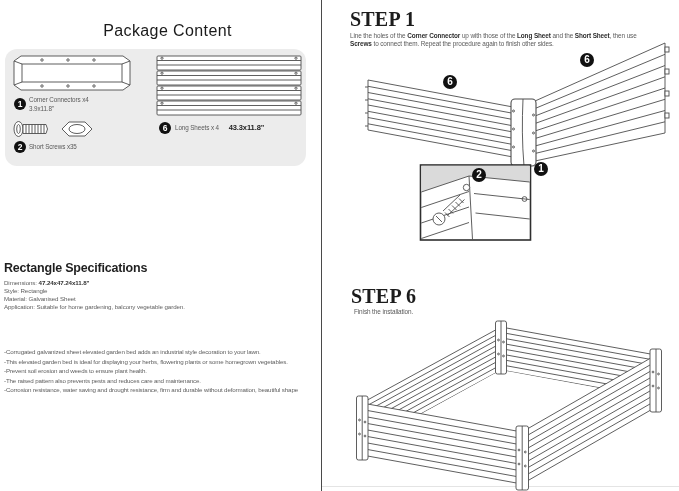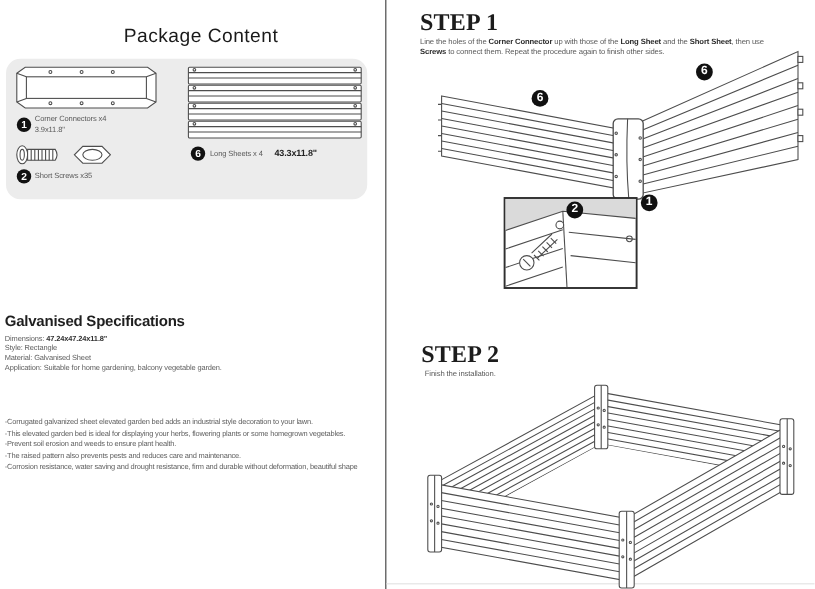"Galvanised Specifications" div.abs { text: Galvanised -> Rectangle }
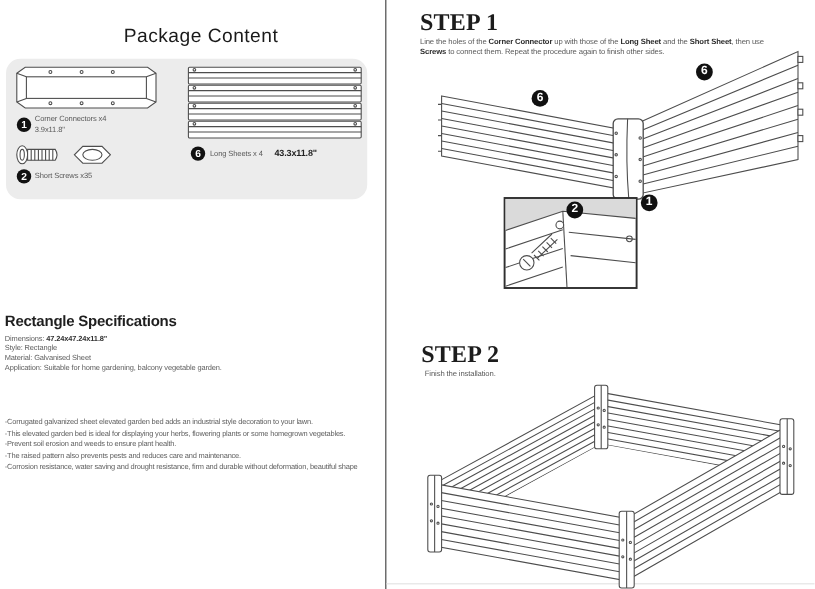"STEP 2" div.abs { text: 2 -> 6 }
